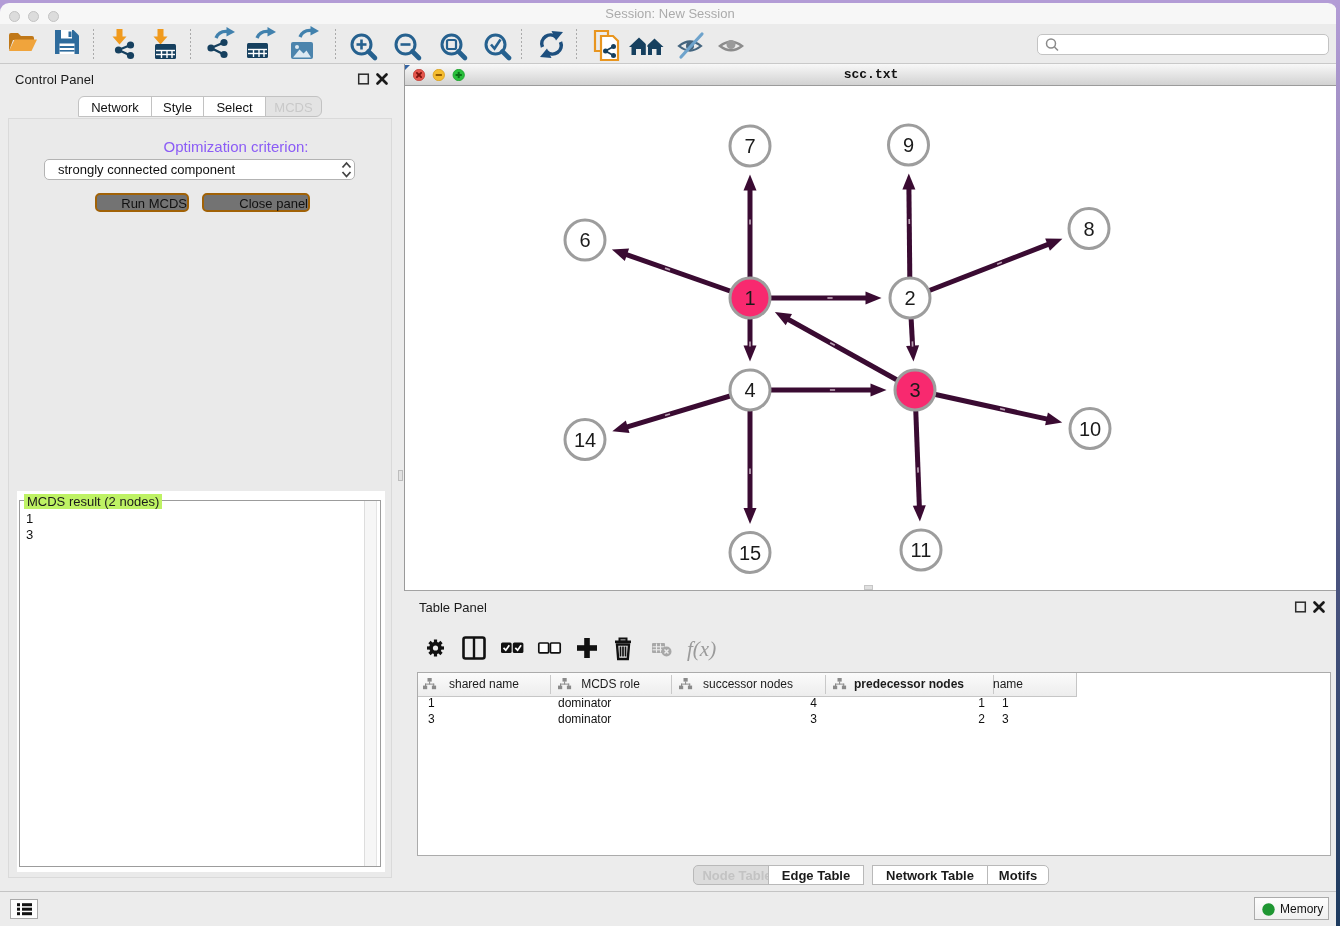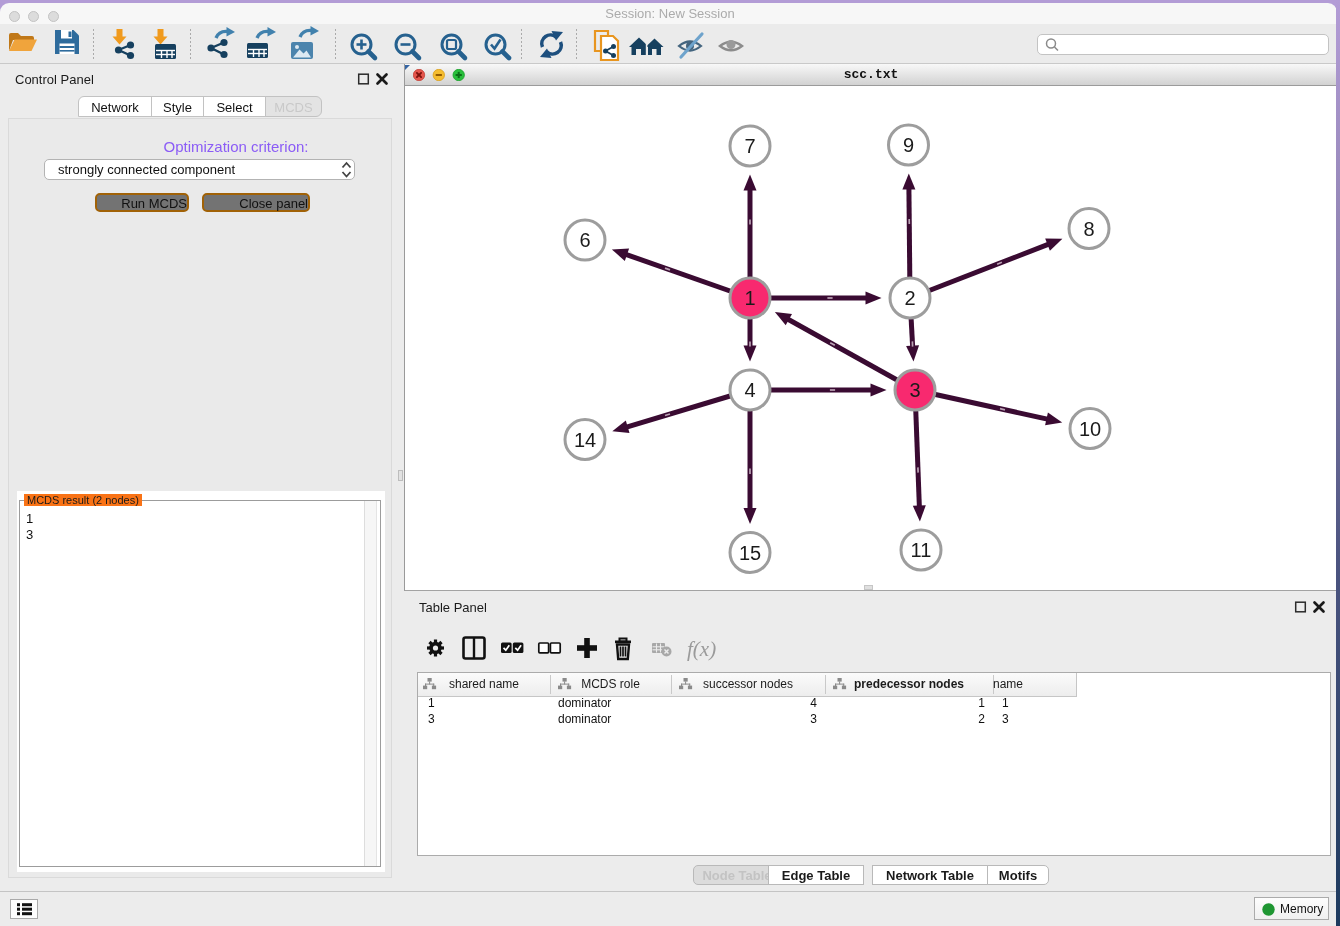"MCDS result (2 nodes)" #restitle { background: #f97316 -> #bef264; font-size: 11px -> 13px }
